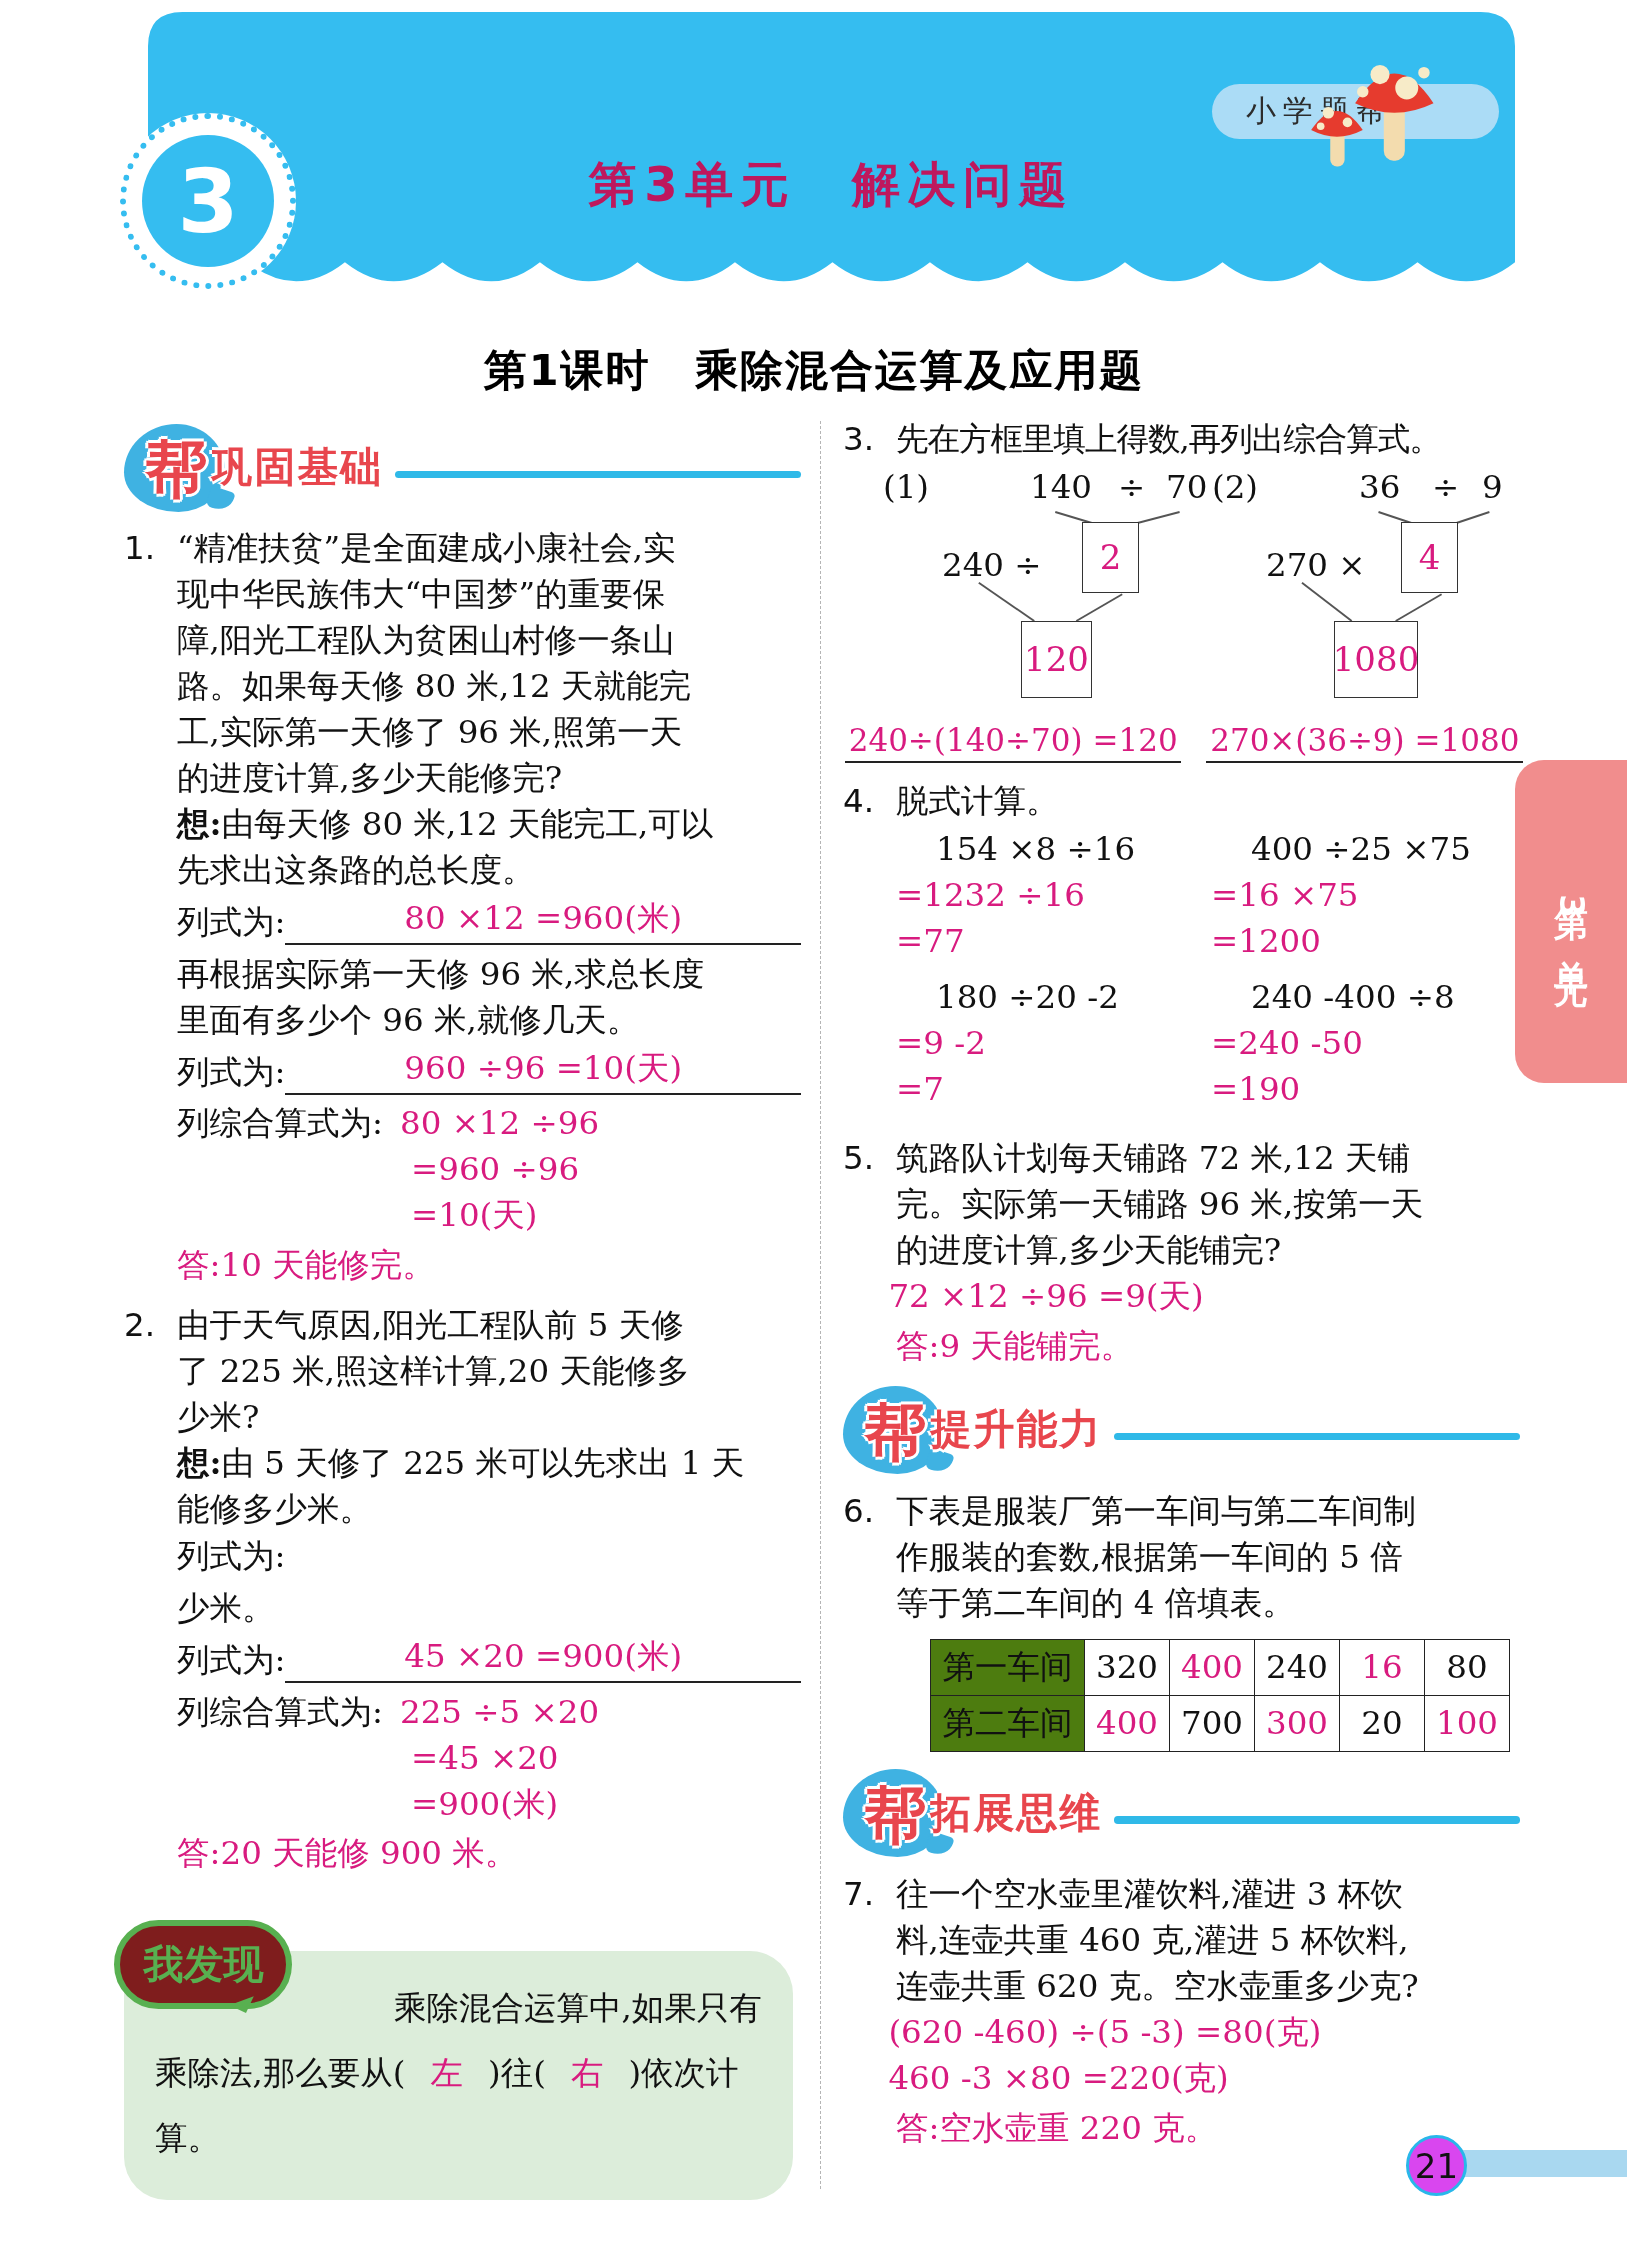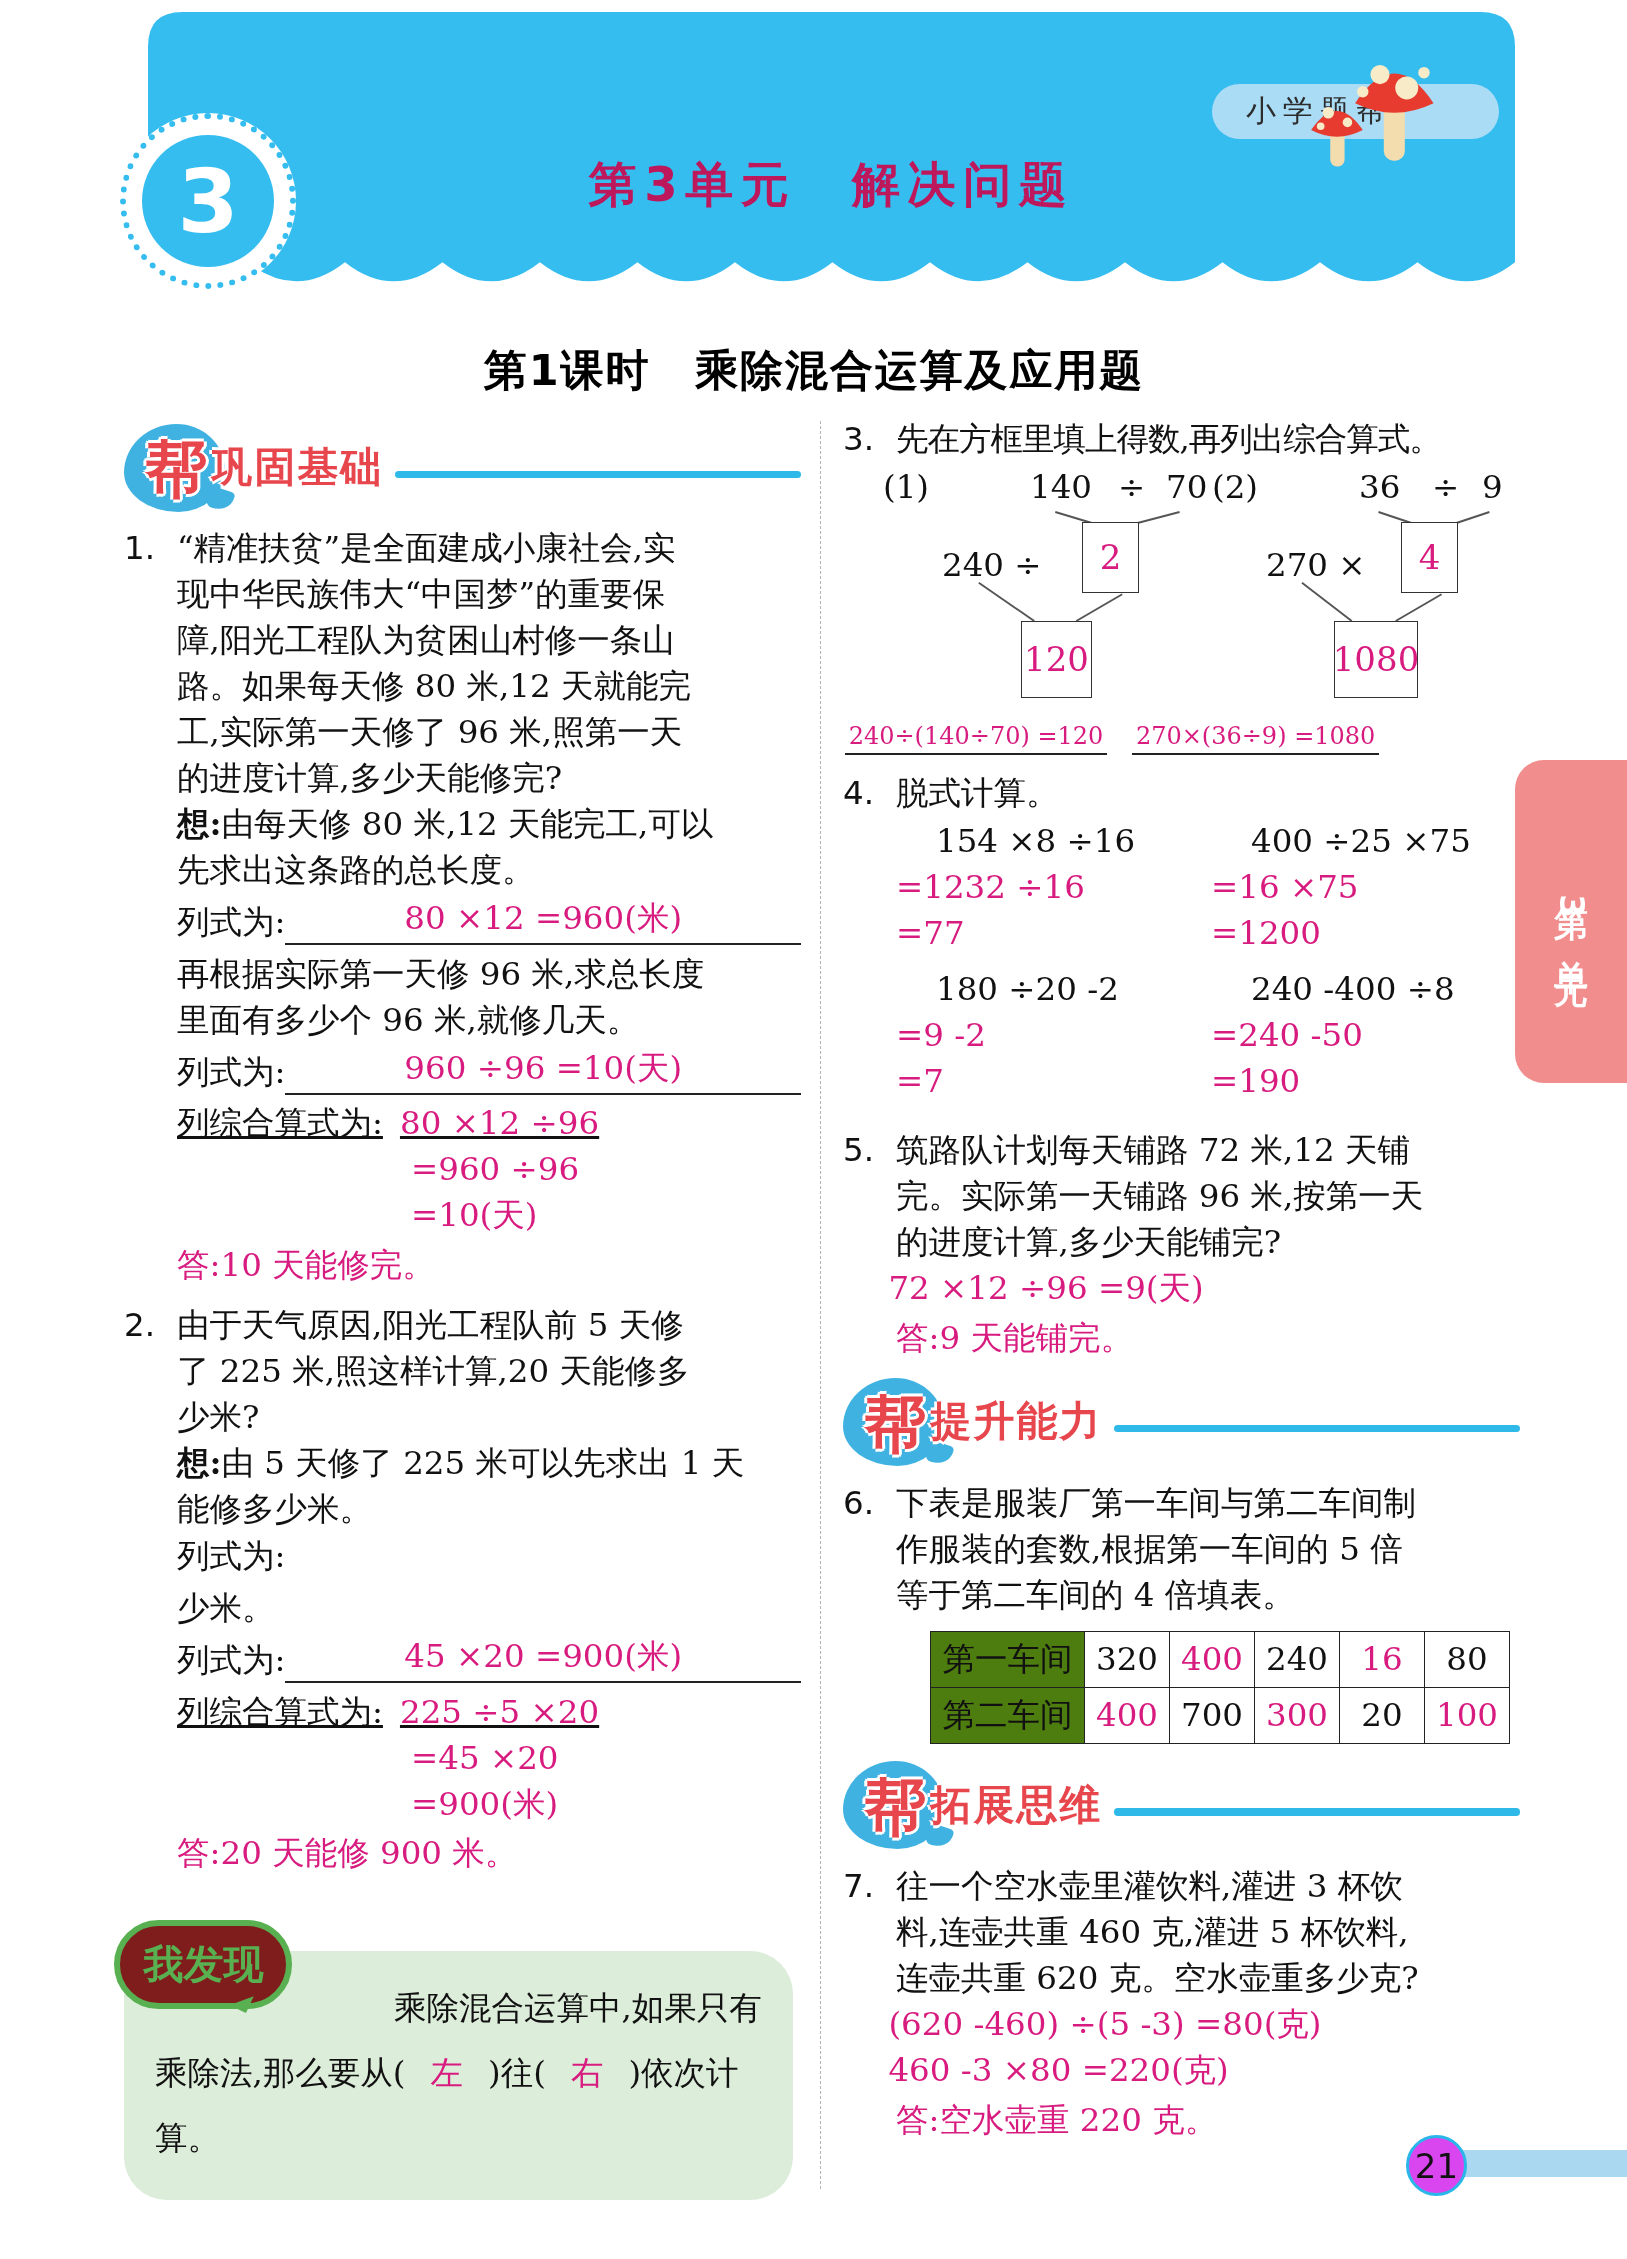"240÷(140÷70) =120" .p3-answers { font-size: 24px -> 31px }
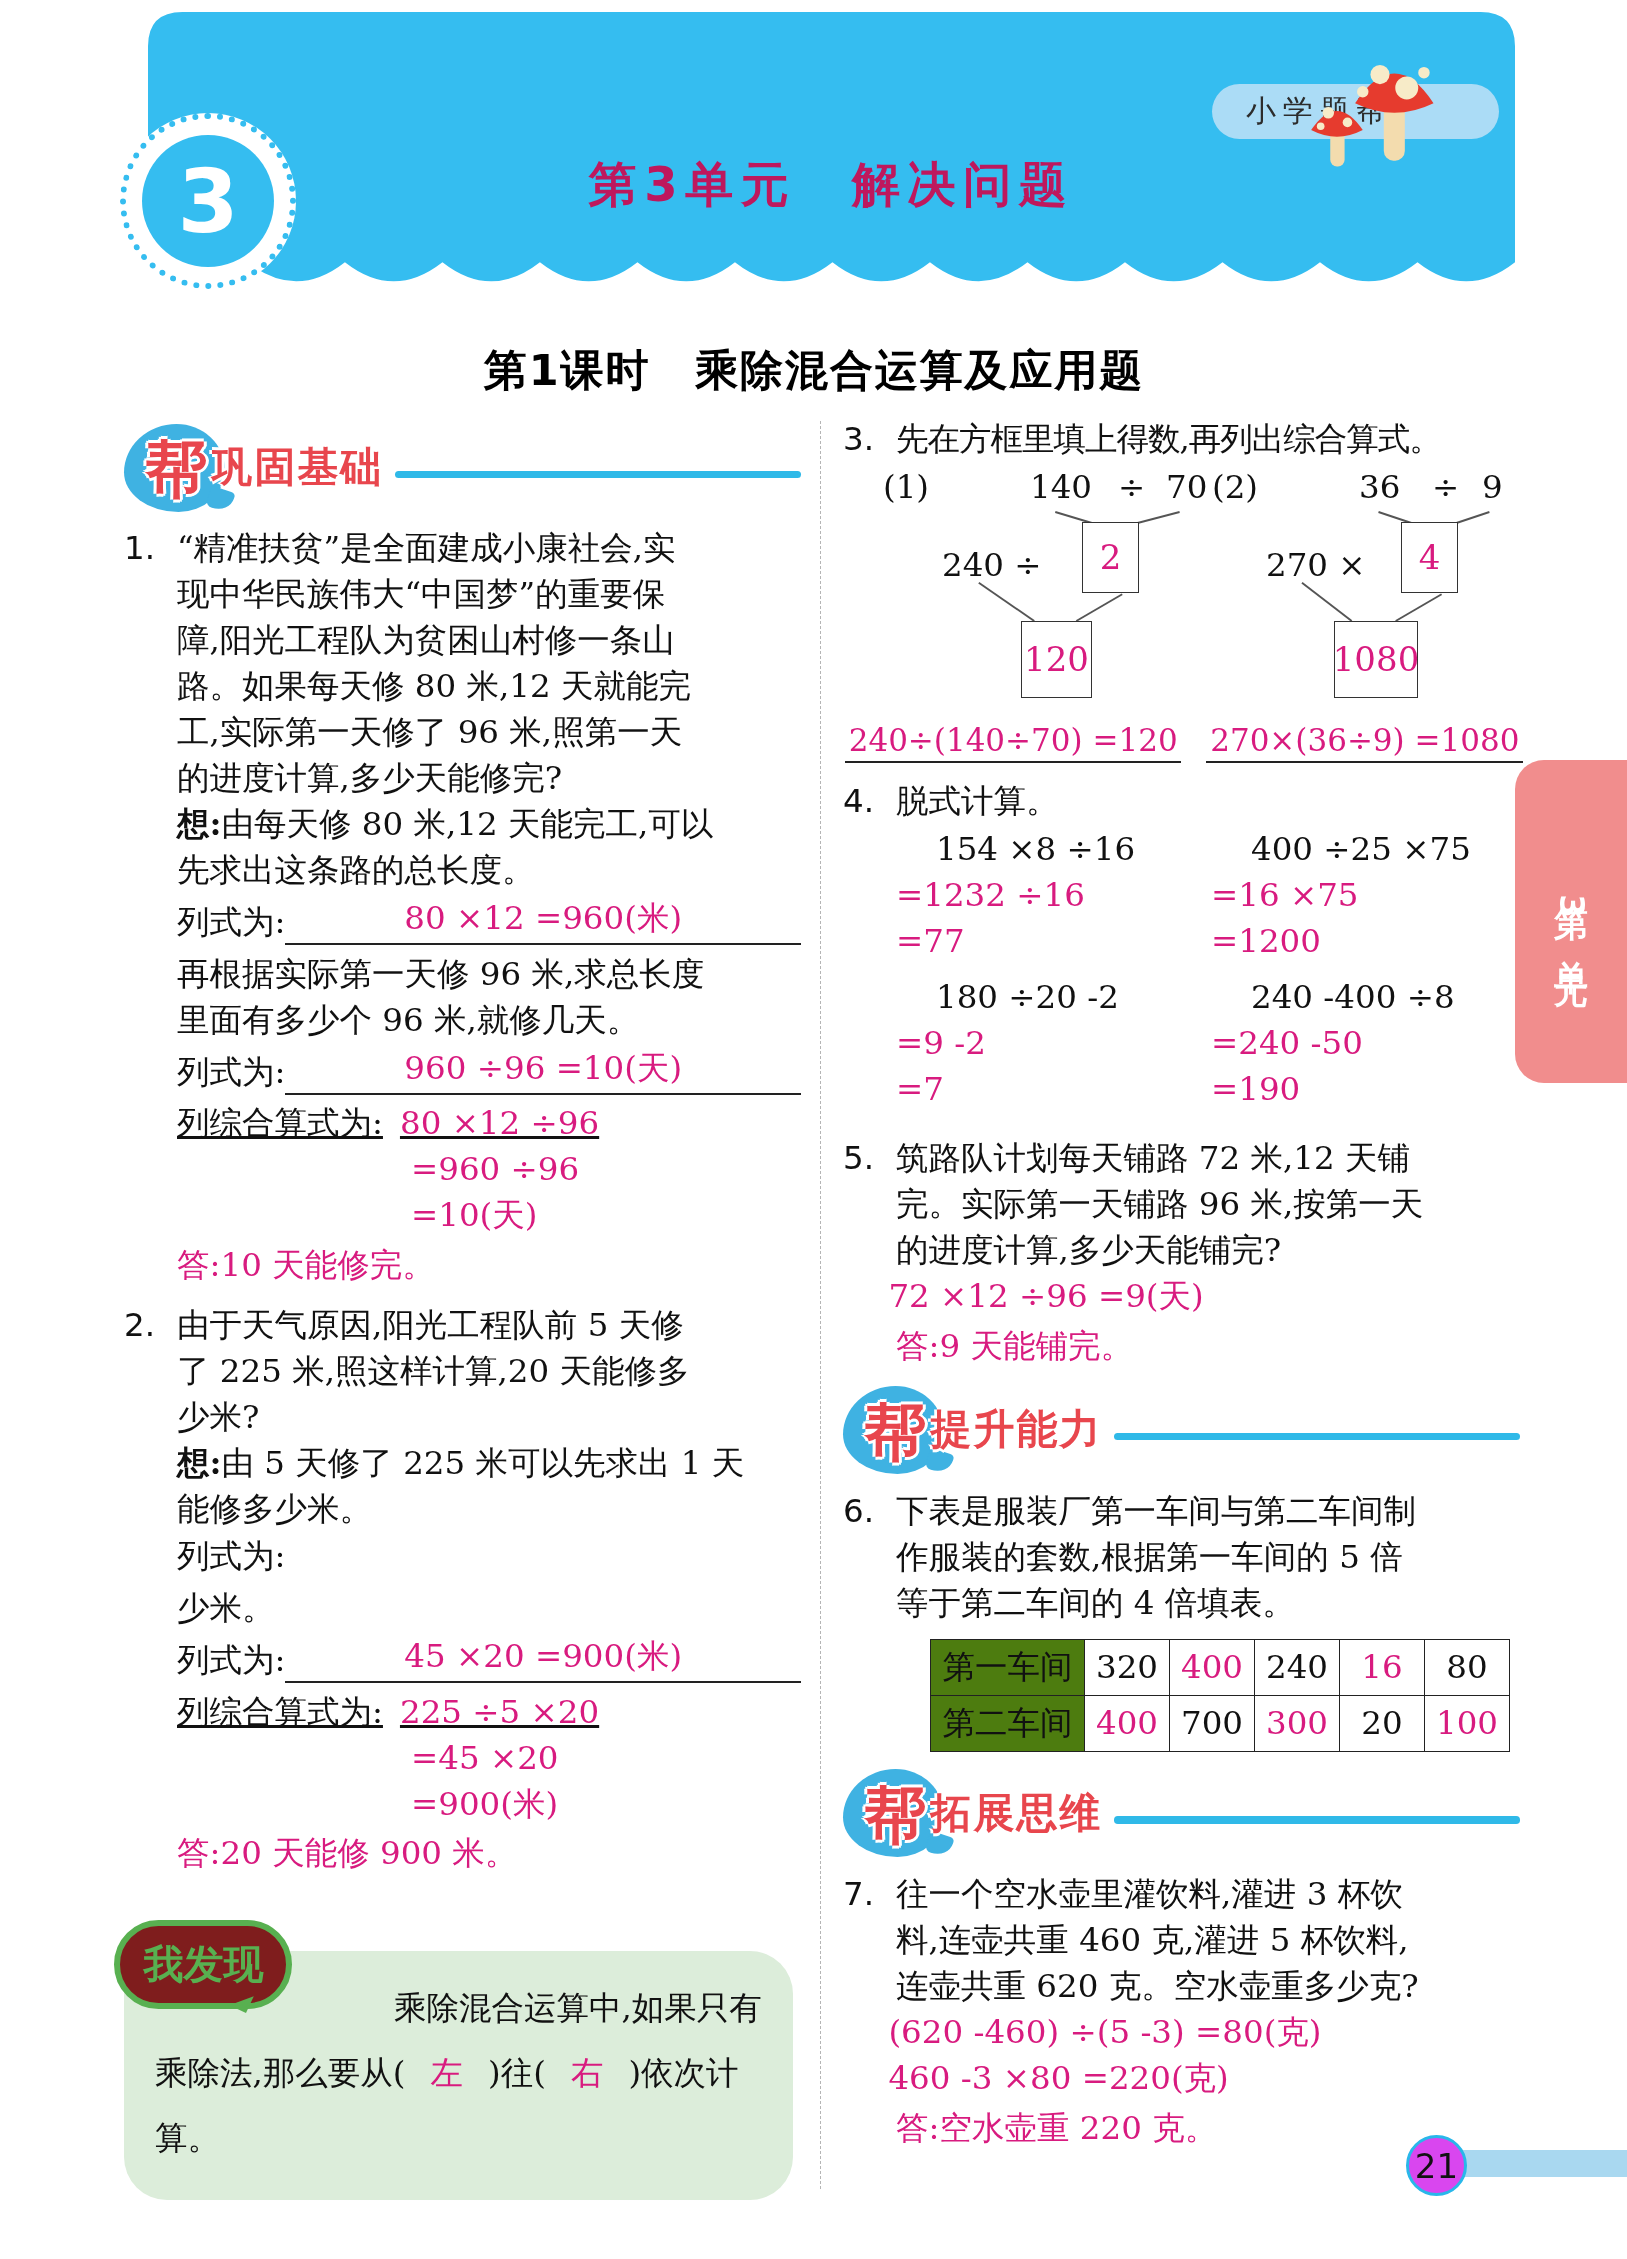"列综合算式为:" .comp-row { text-decoration: underline -> none }
